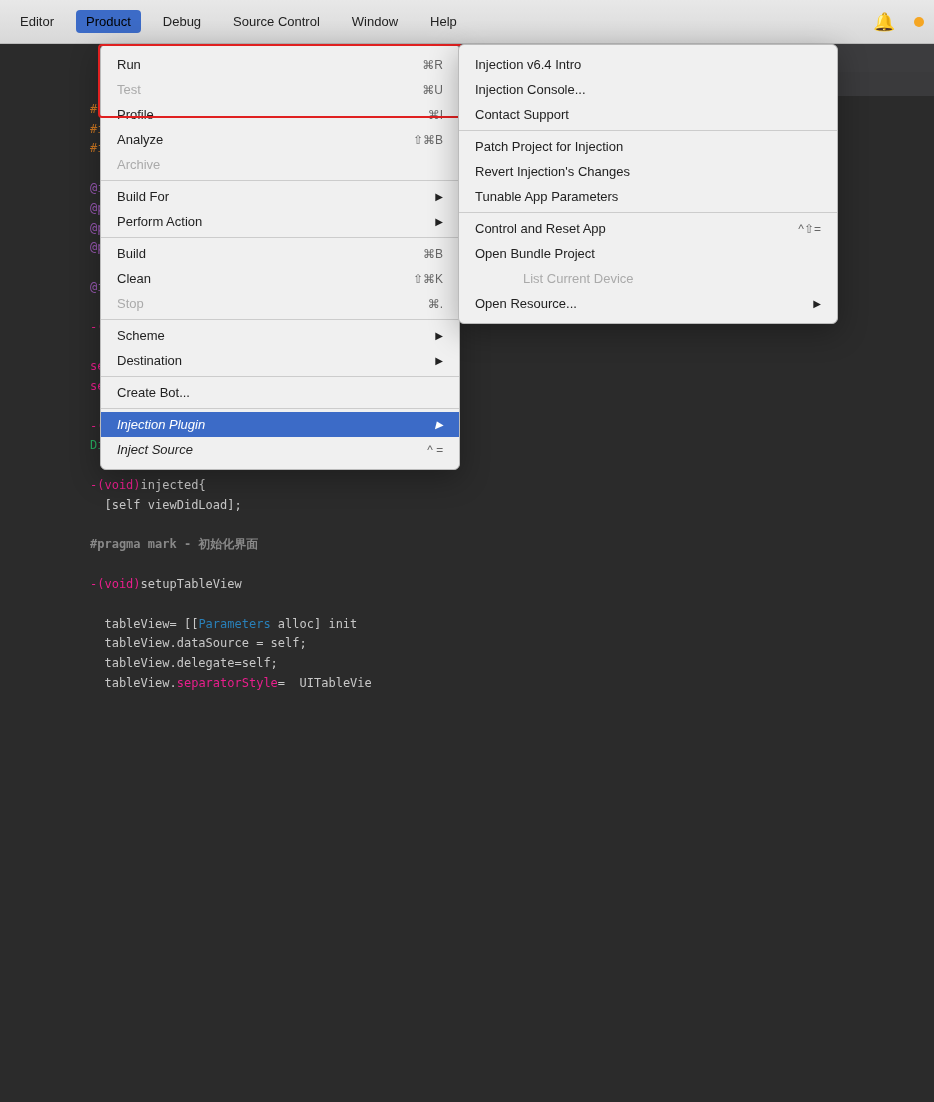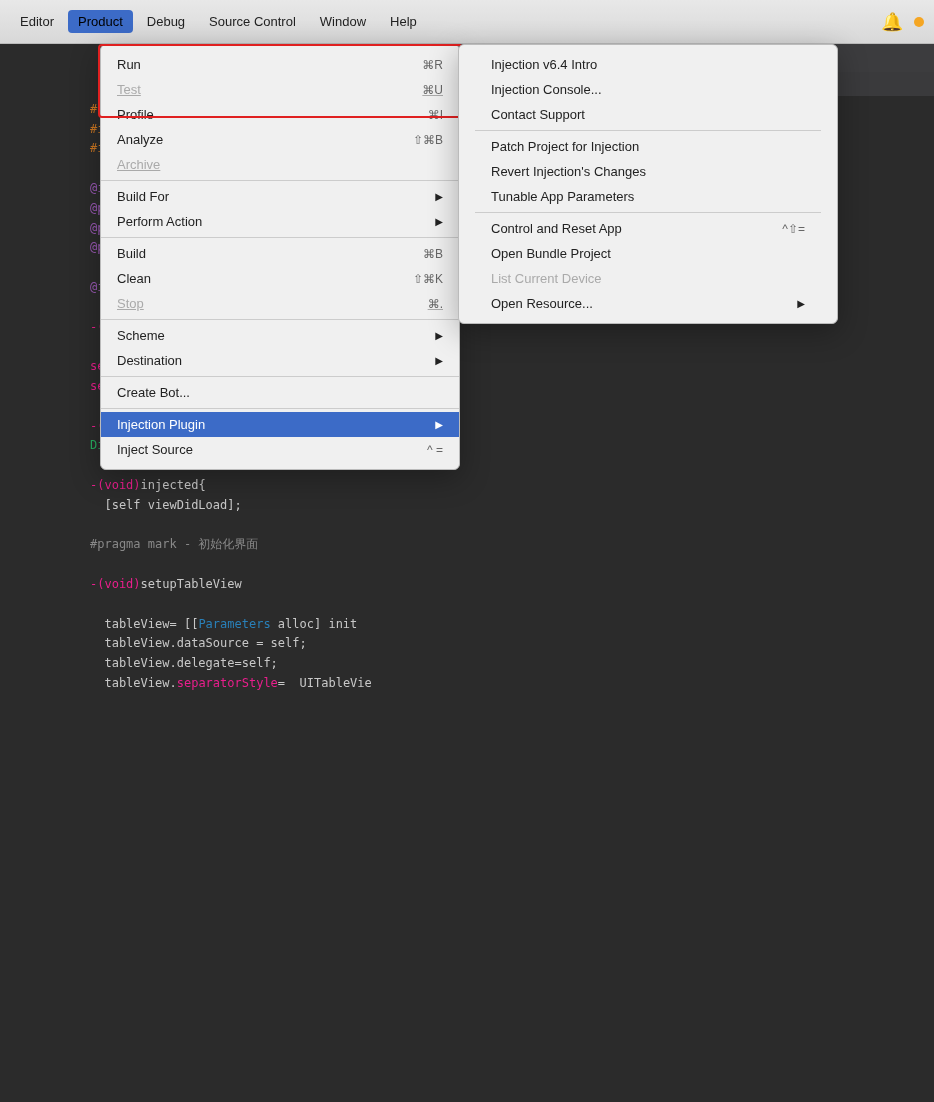"Editor" .menu-bar { gap: 4px -> 12px }
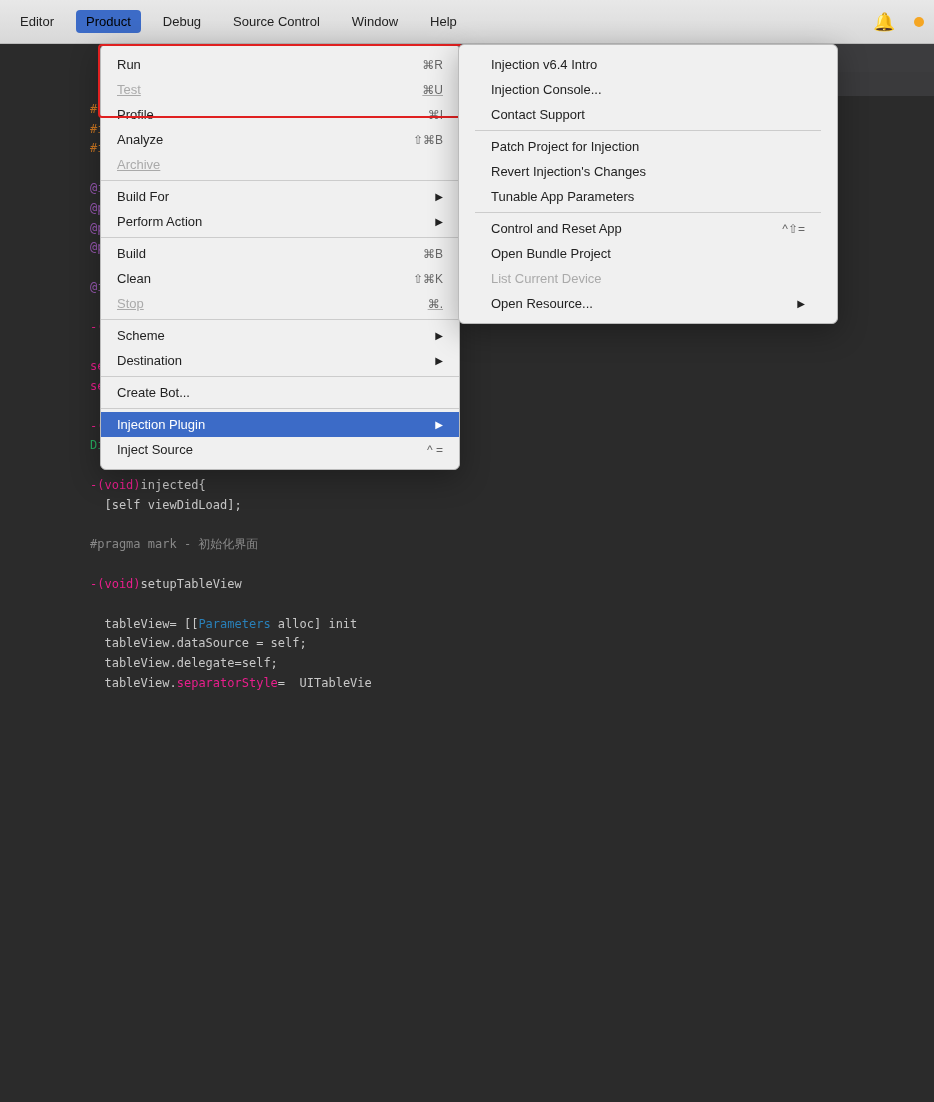"Injection v6.4 Intro" .injection-submenu { padding: 4px 16px -> 4px 0 }
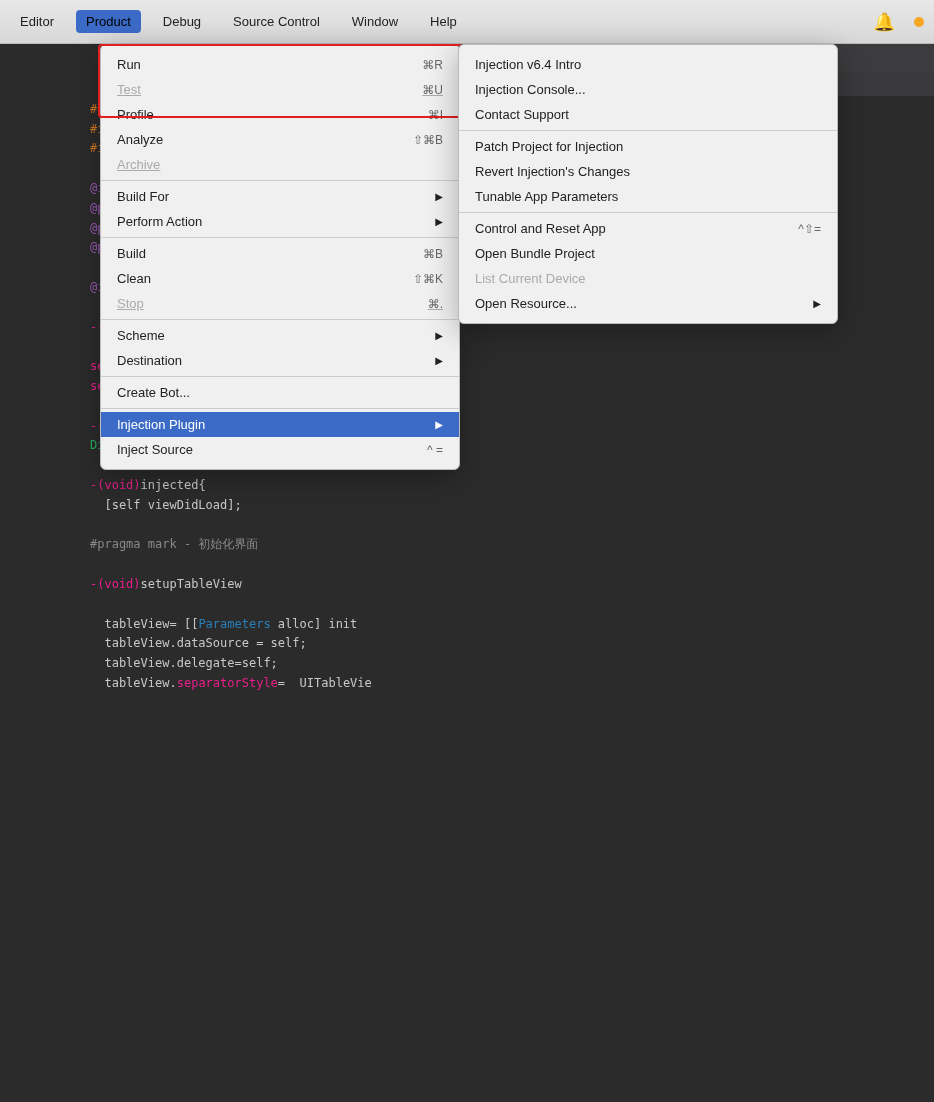"Test" .dropdown-item.disabled { text-decoration: underline -> none }
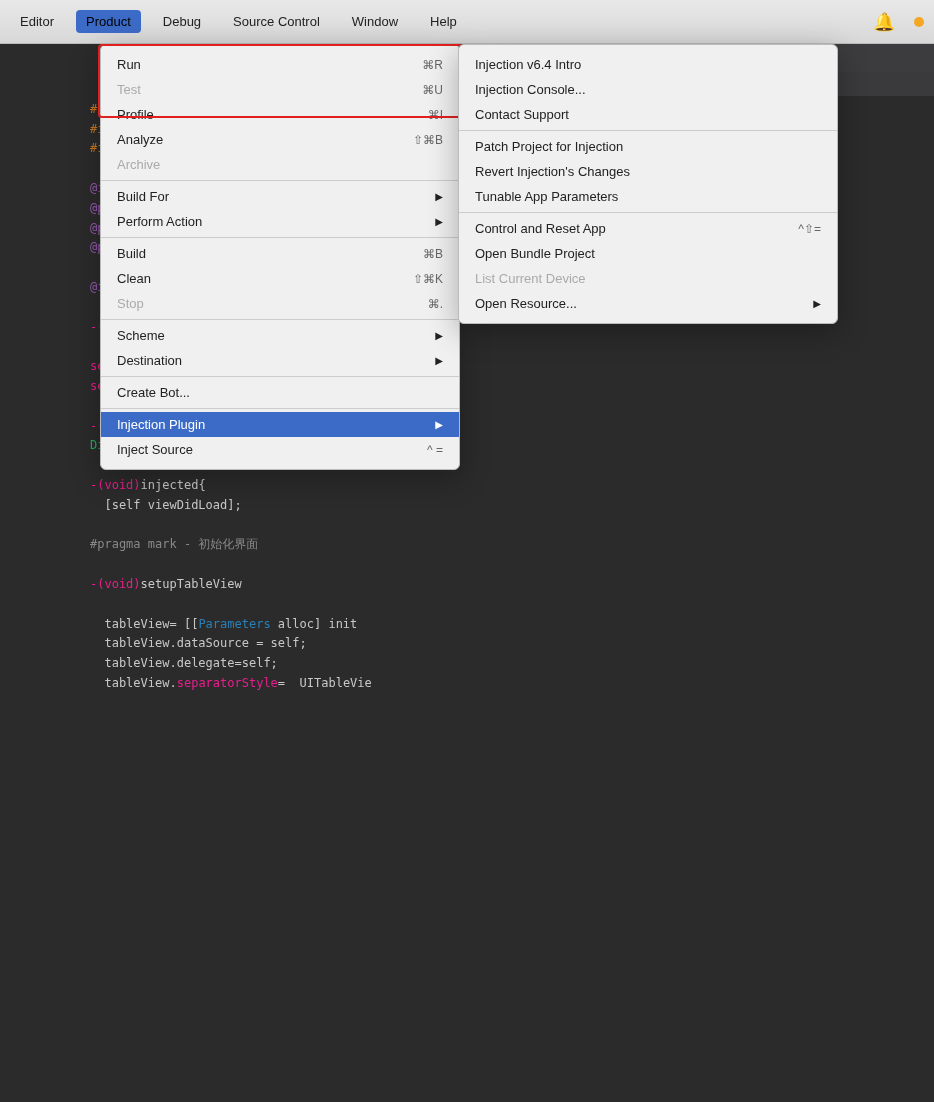"List Current Device" .submenu-item.disabled { margin-left: none -> 48px }
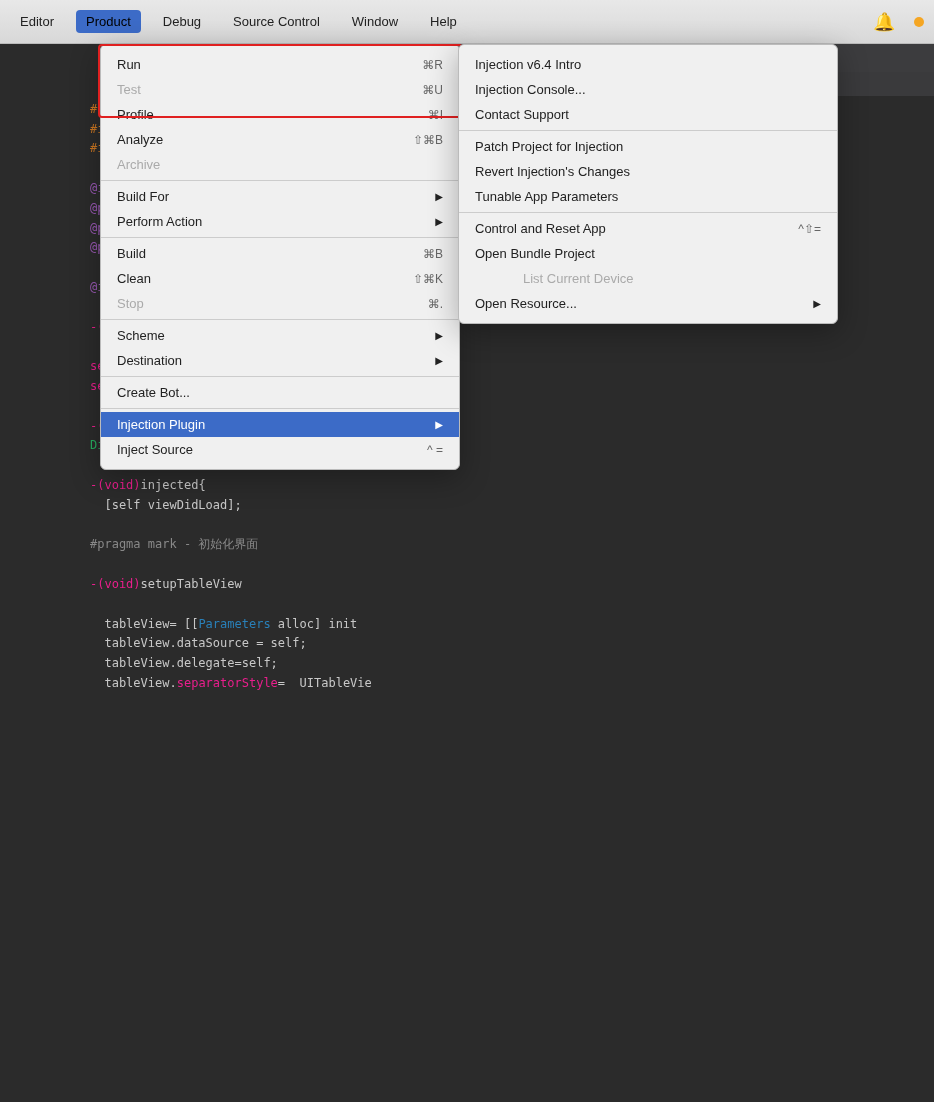"Injection Plugin" .menu-section:last-child { font-style: none -> italic }
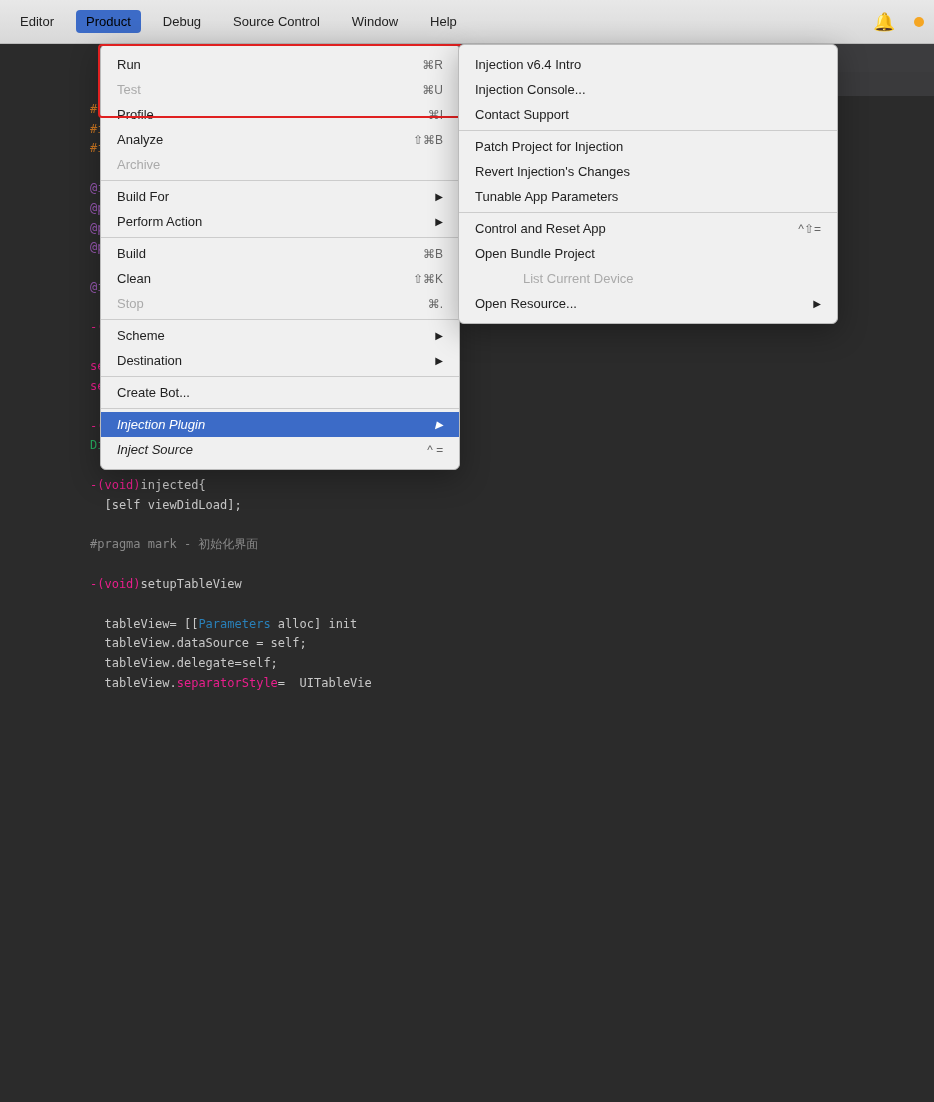"#pragma mark - 初始化界面" span { font-weight: none -> bold }
